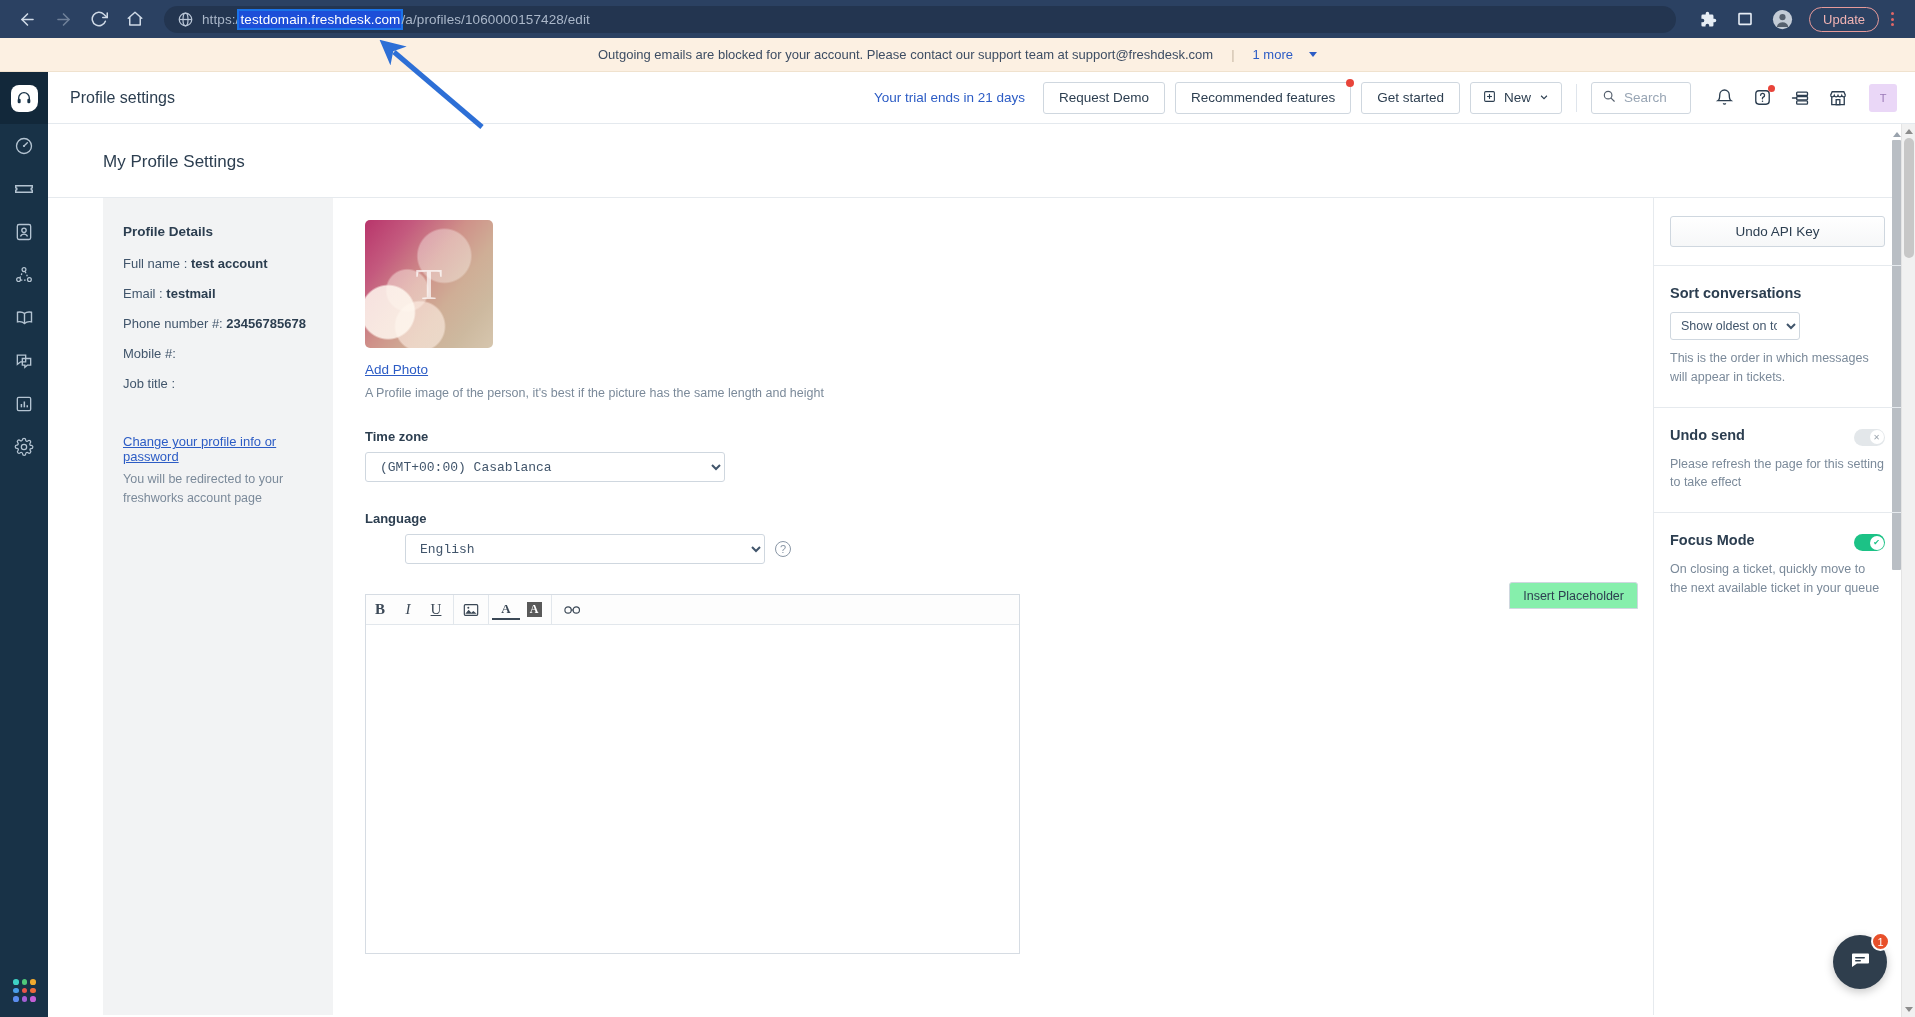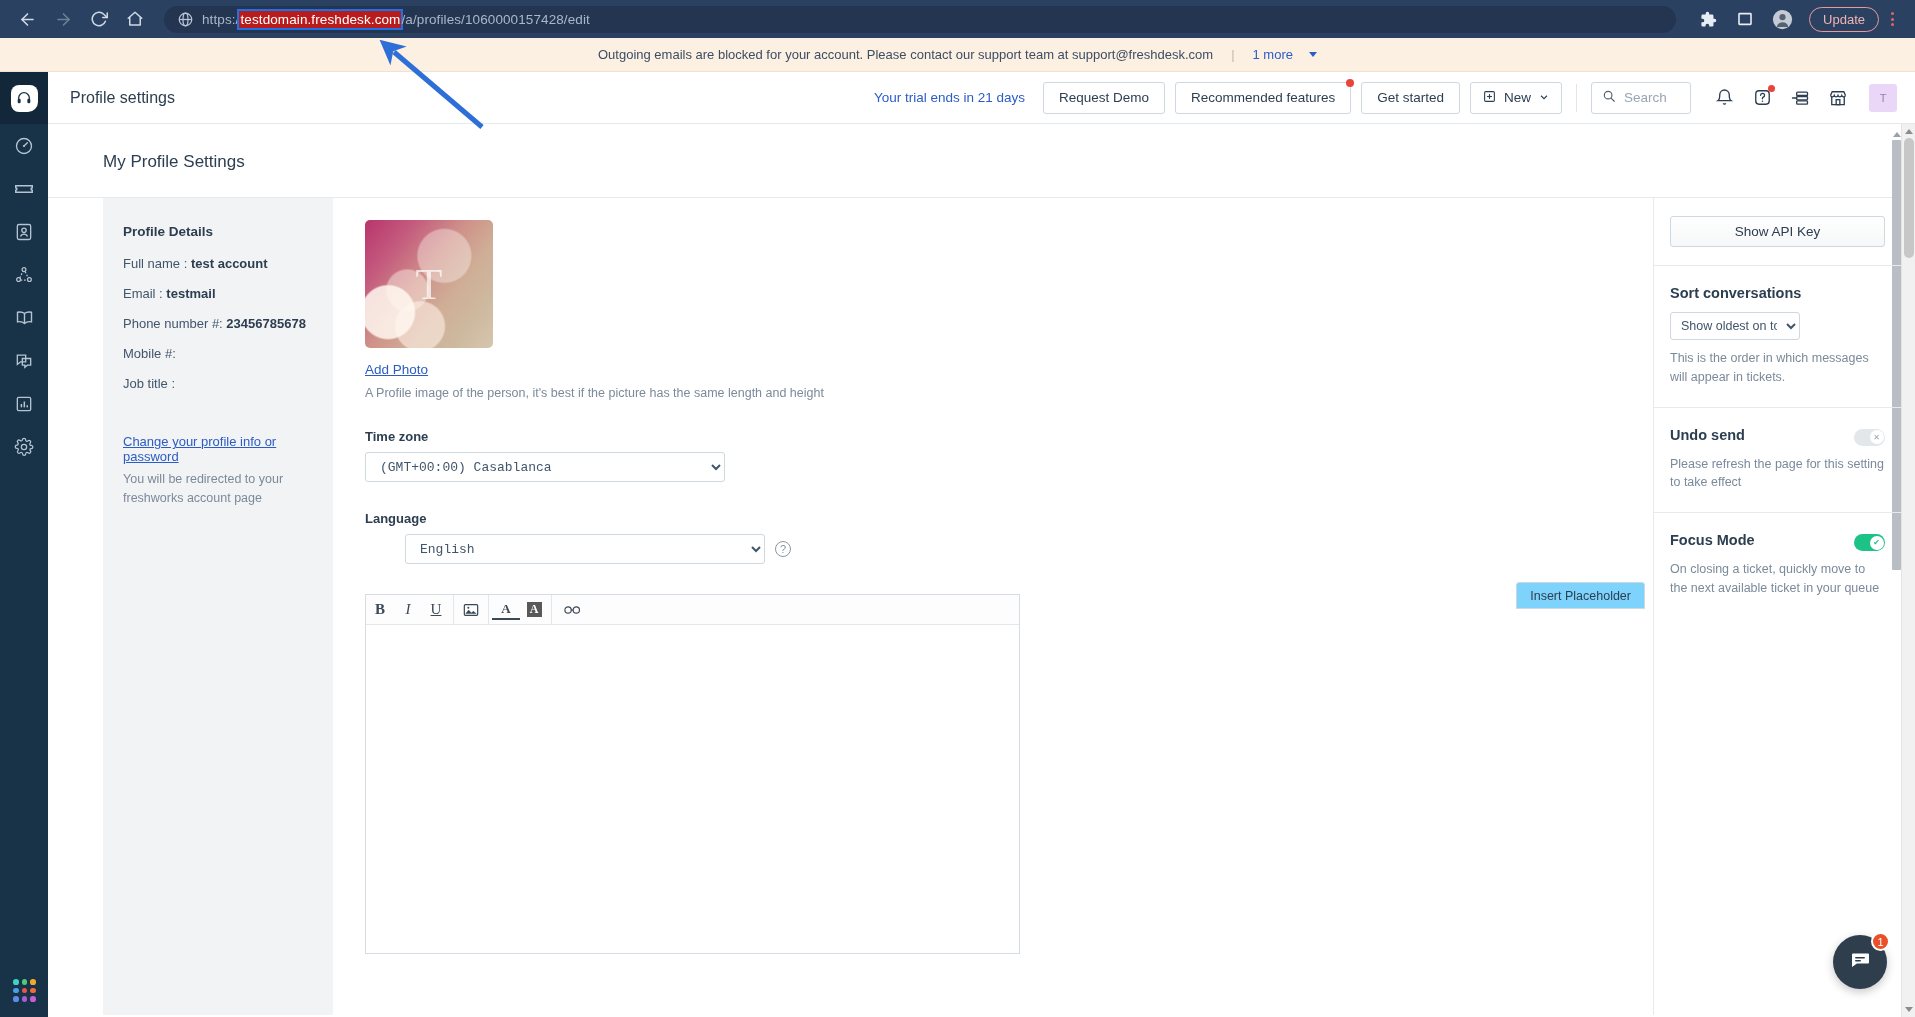"testdomain.freshdesk.com" .url-highlight { background: #b91c1c -> #1d4ed8 }
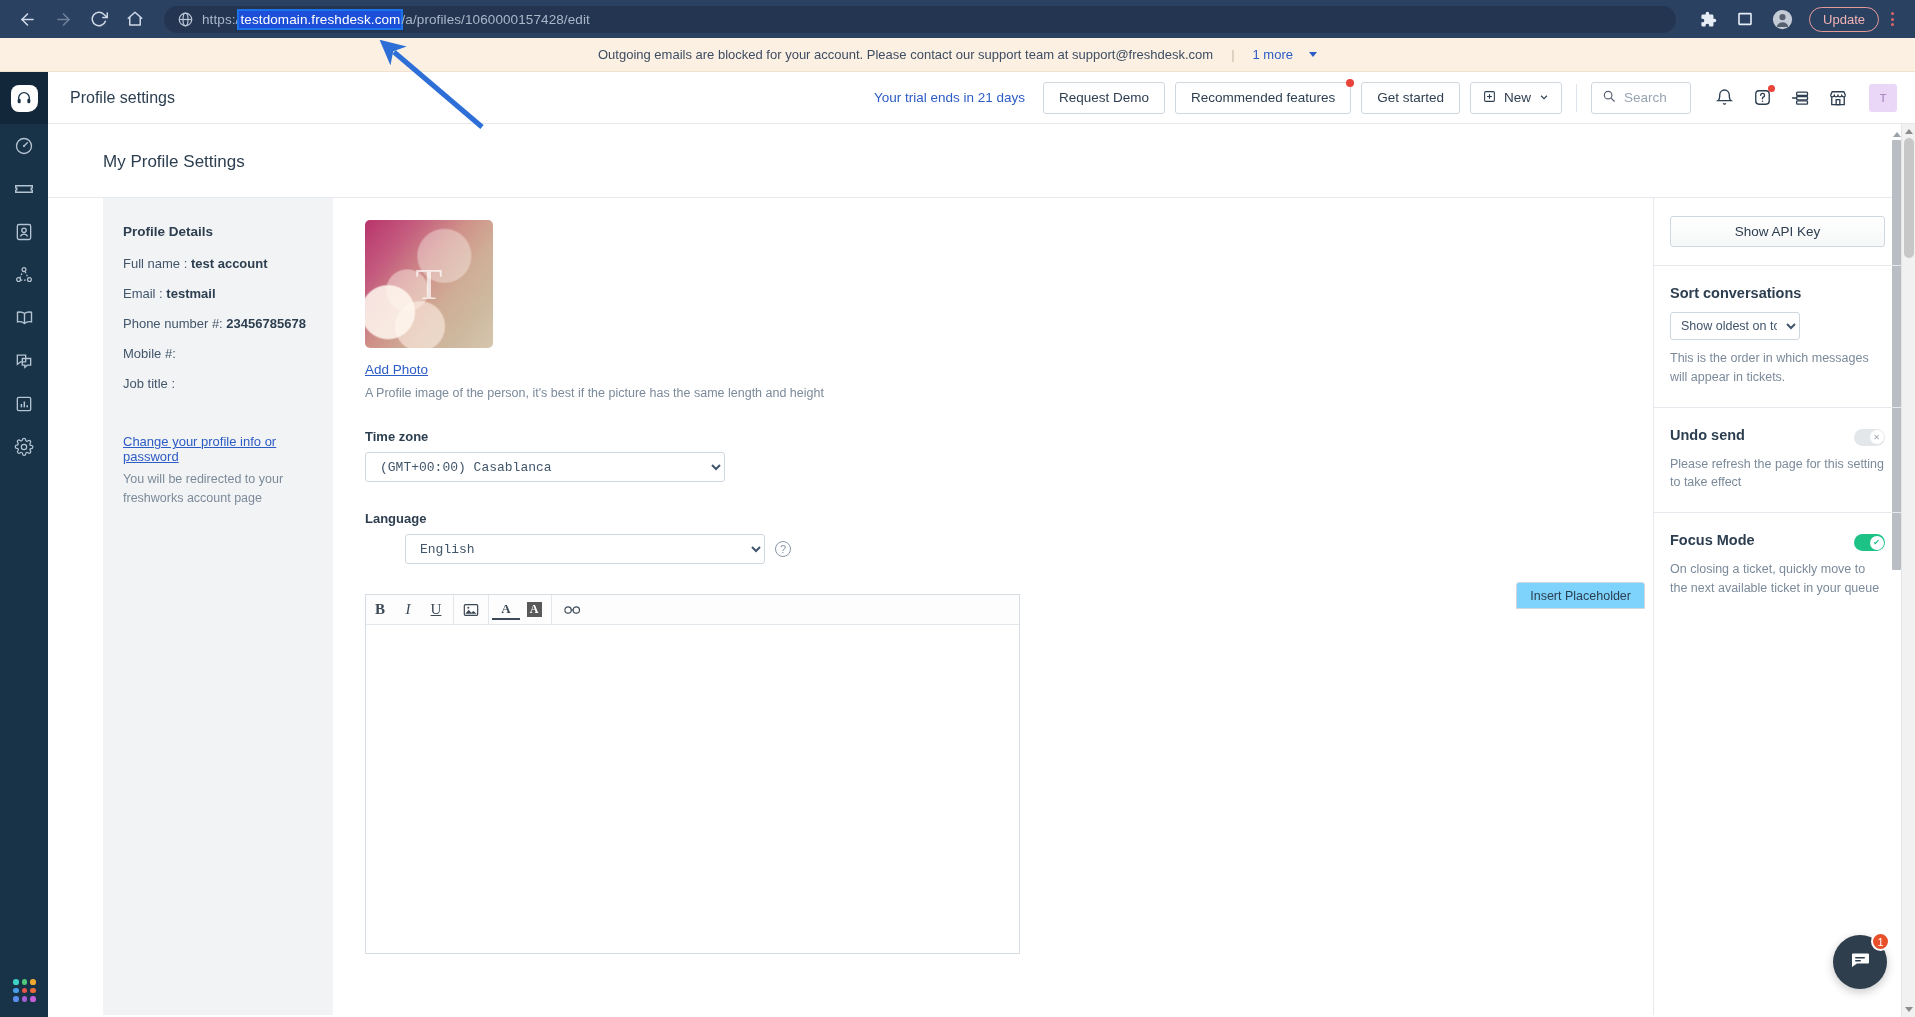"Show API Key" div { text: Show -> Undo }
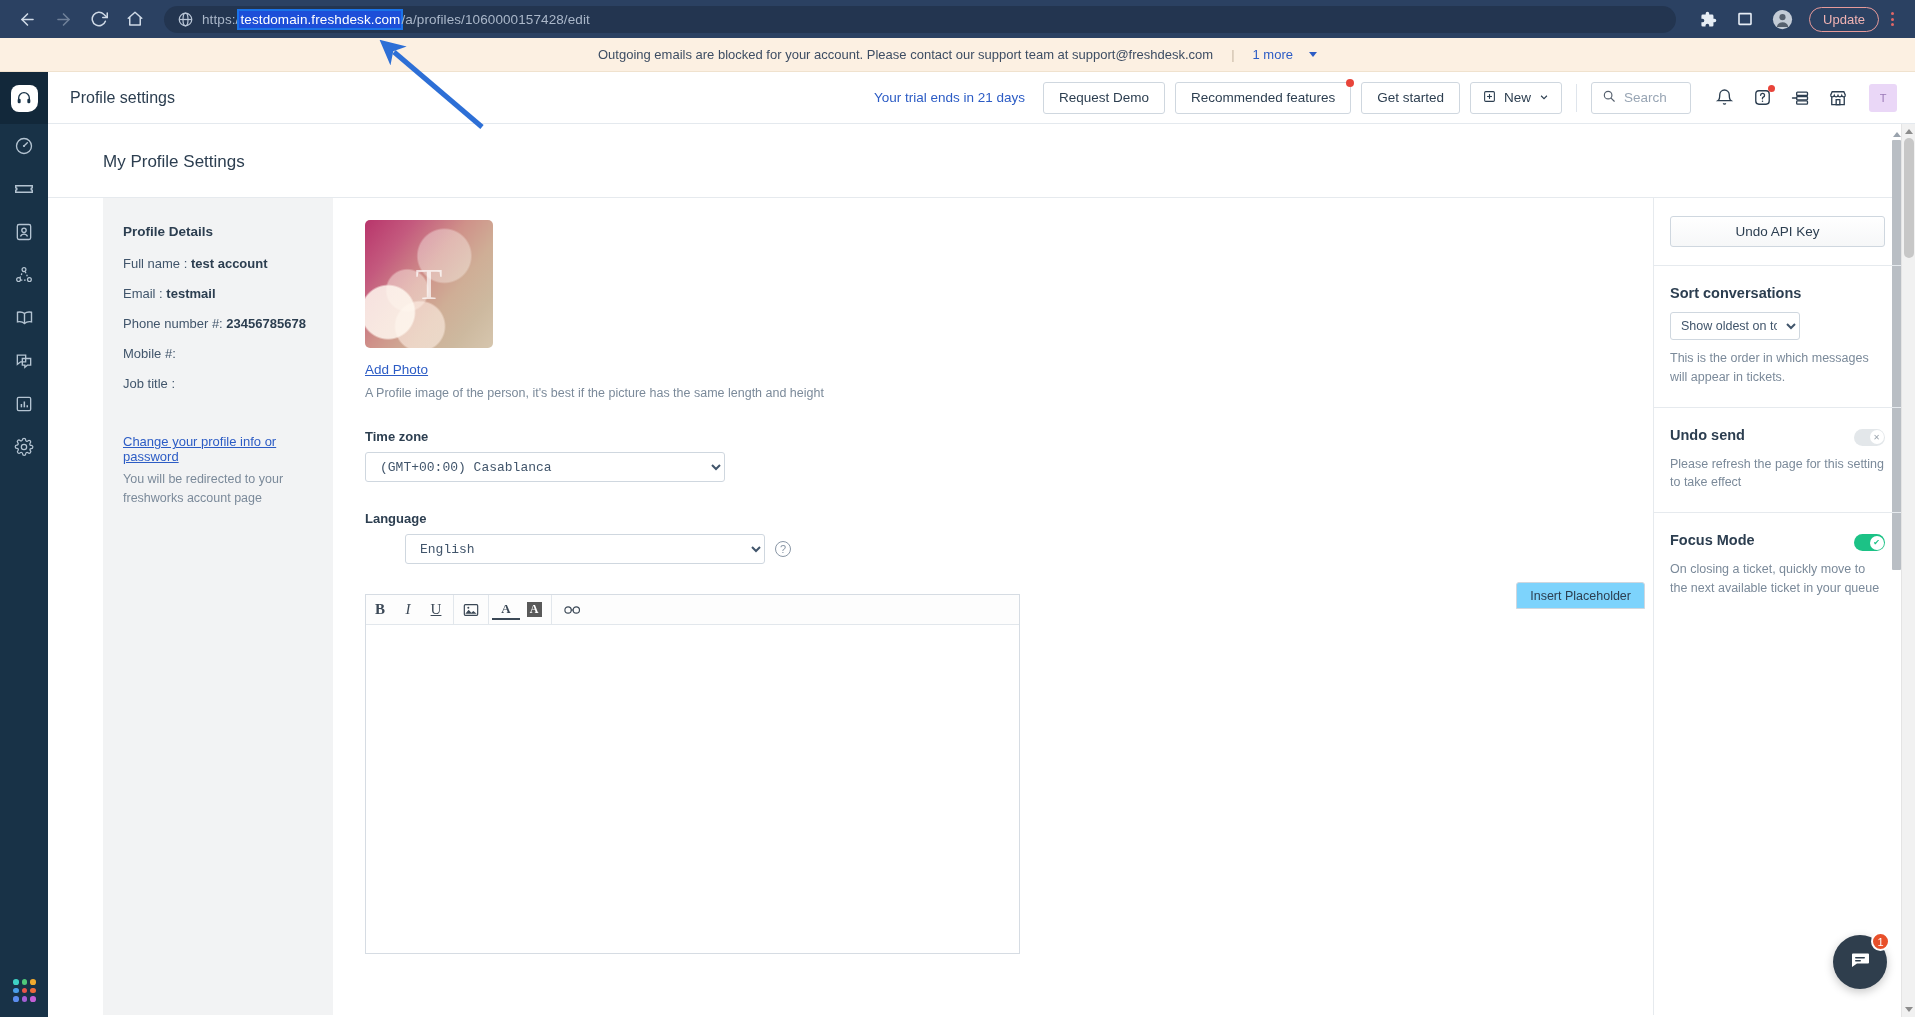"Insert Placeholder" #insert-placeholder { background: #7dd3fc -> #86efac; right: 8px -> 15px }
